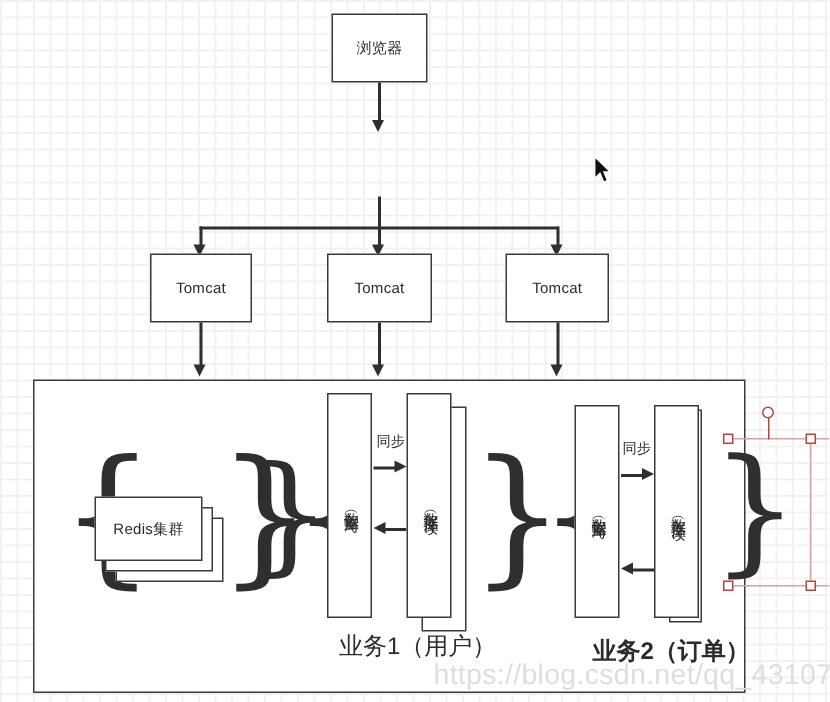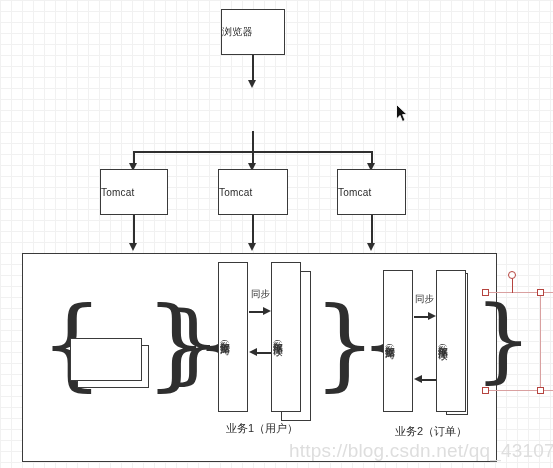"浏览器" .node { justify-content: none -> center }
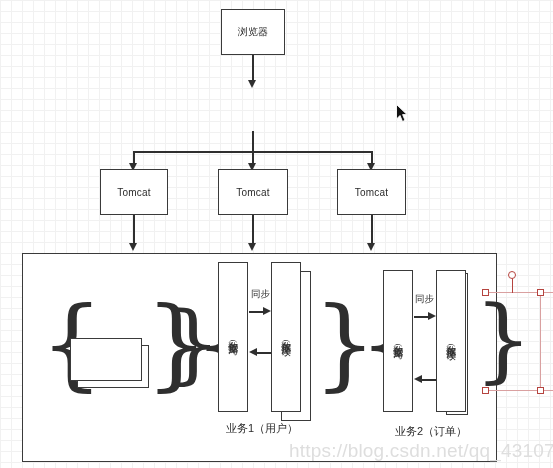"Redis集群" div.node { html: none -> <div> <span>Redis集群</span> </div> }
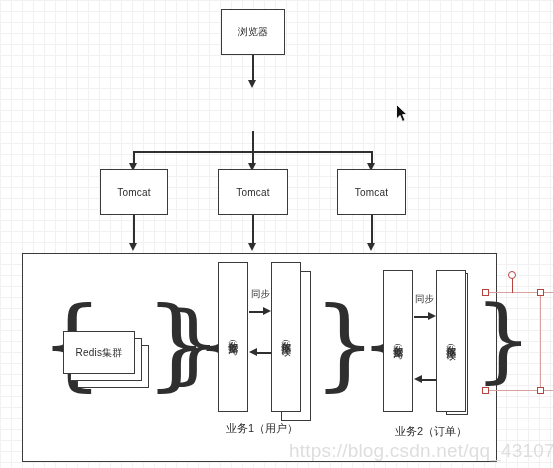"业务1（用户）" .caption { font-size: 11px -> 16px }
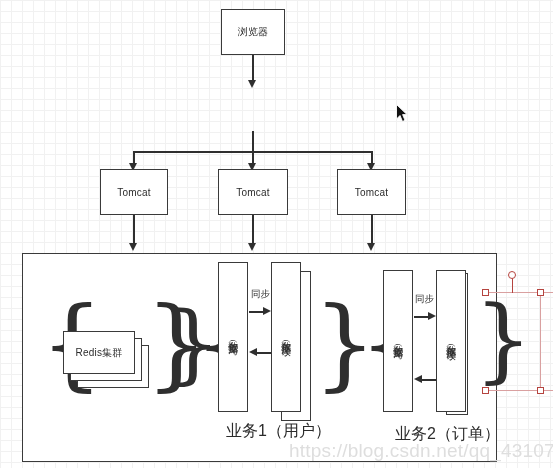"业务2（订单）" div.caption { font-weight: none -> bold }
